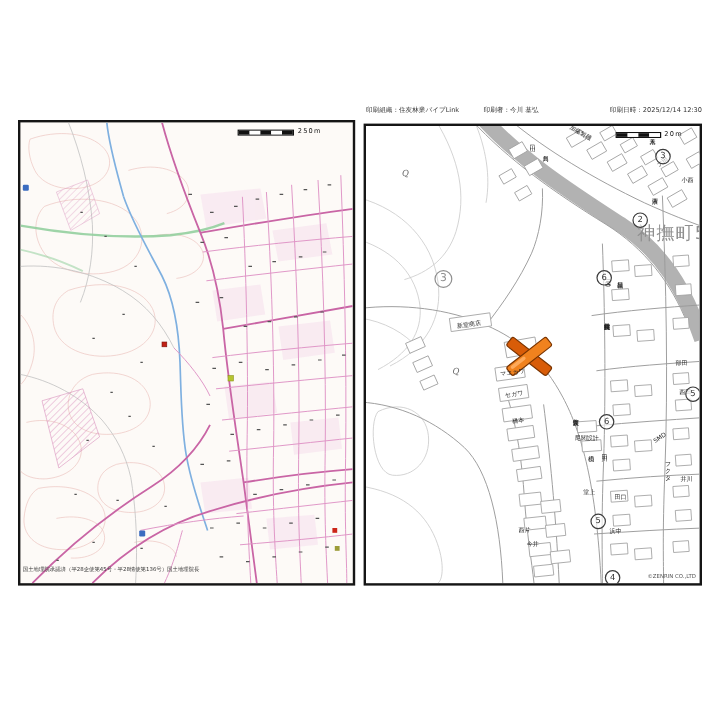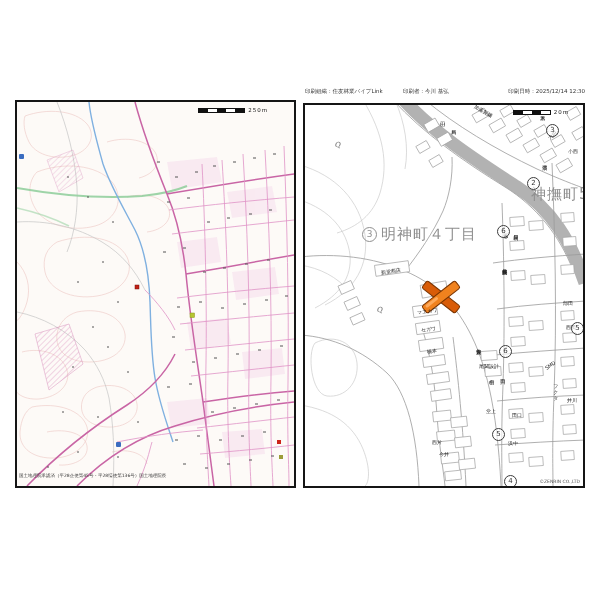"明神町４丁目" span.dtext { html: <span>明神町４丁目</span> -> none }
